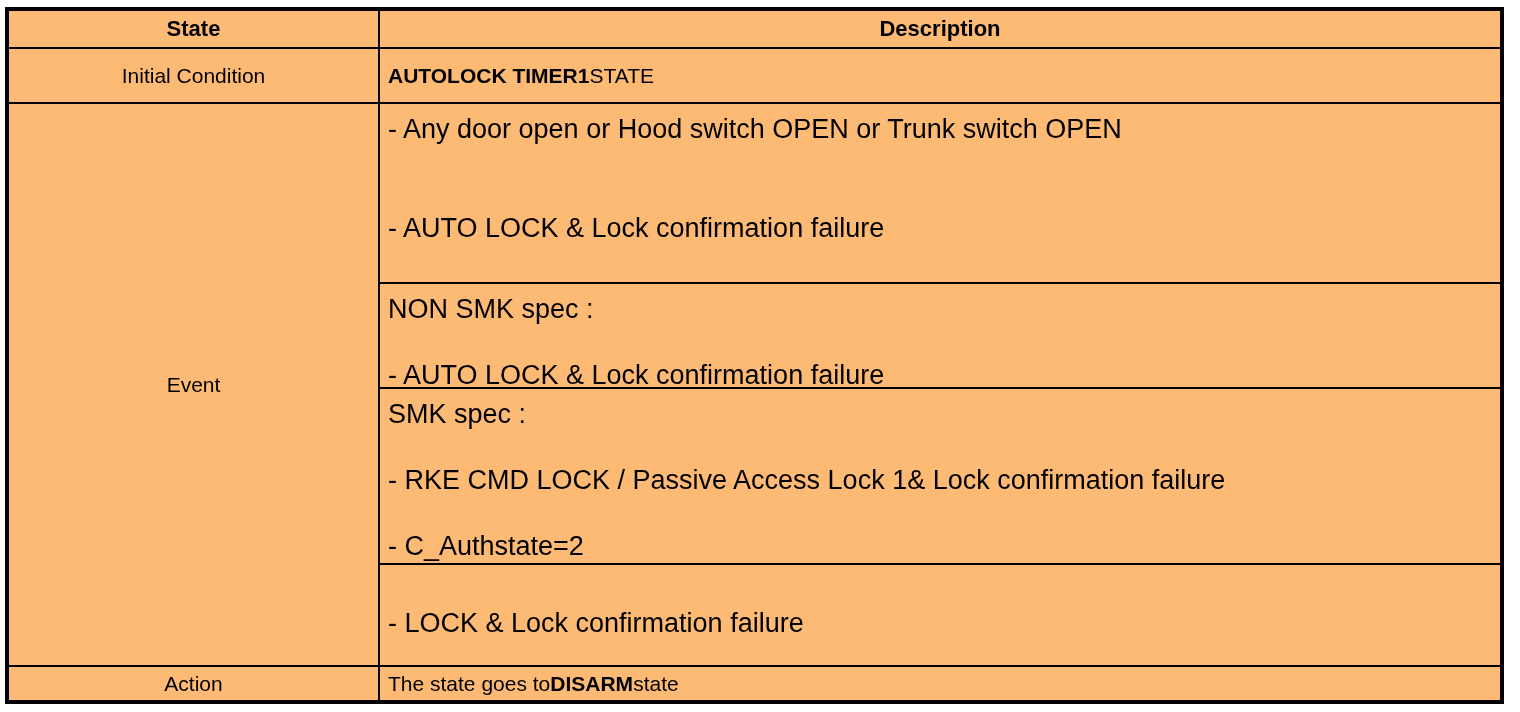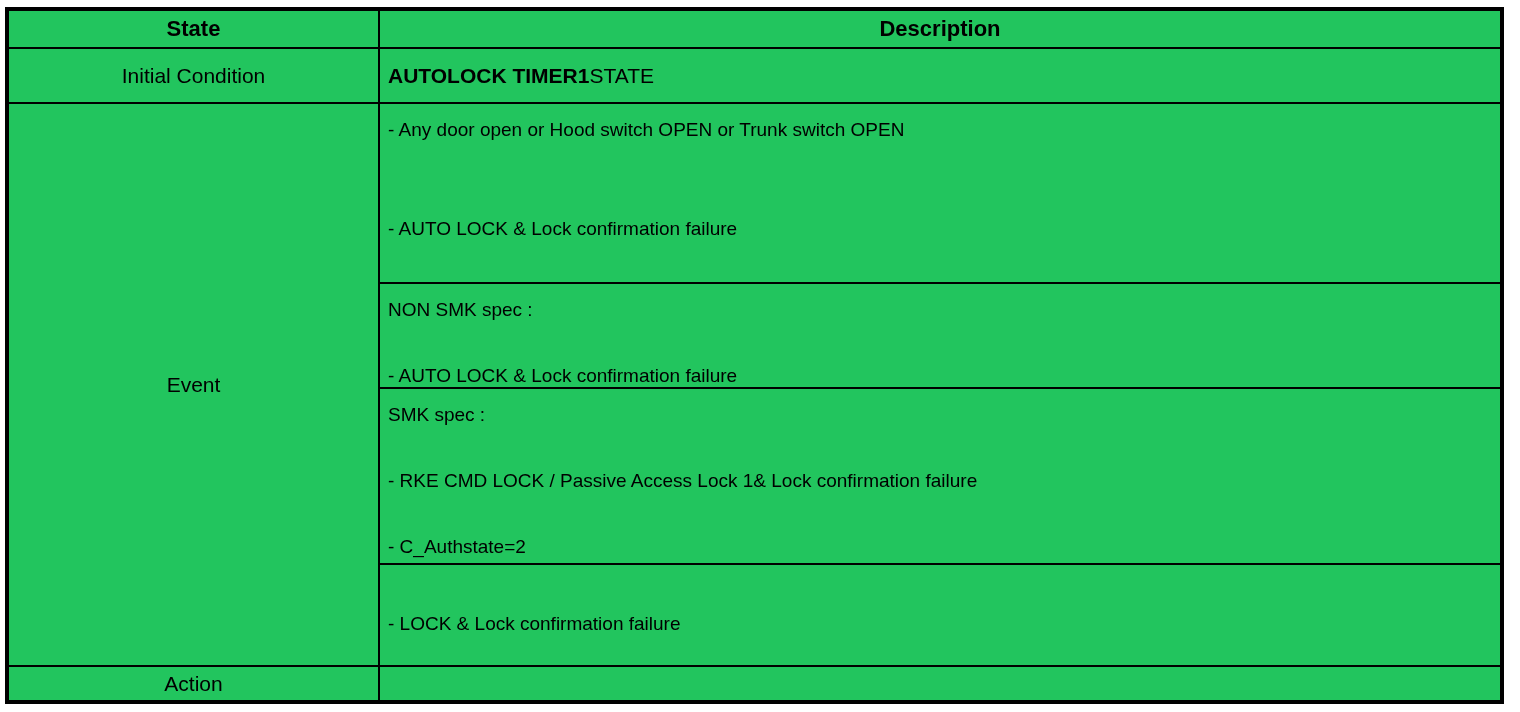"State" .doc-table { background: #22c55e -> #fdba74 }
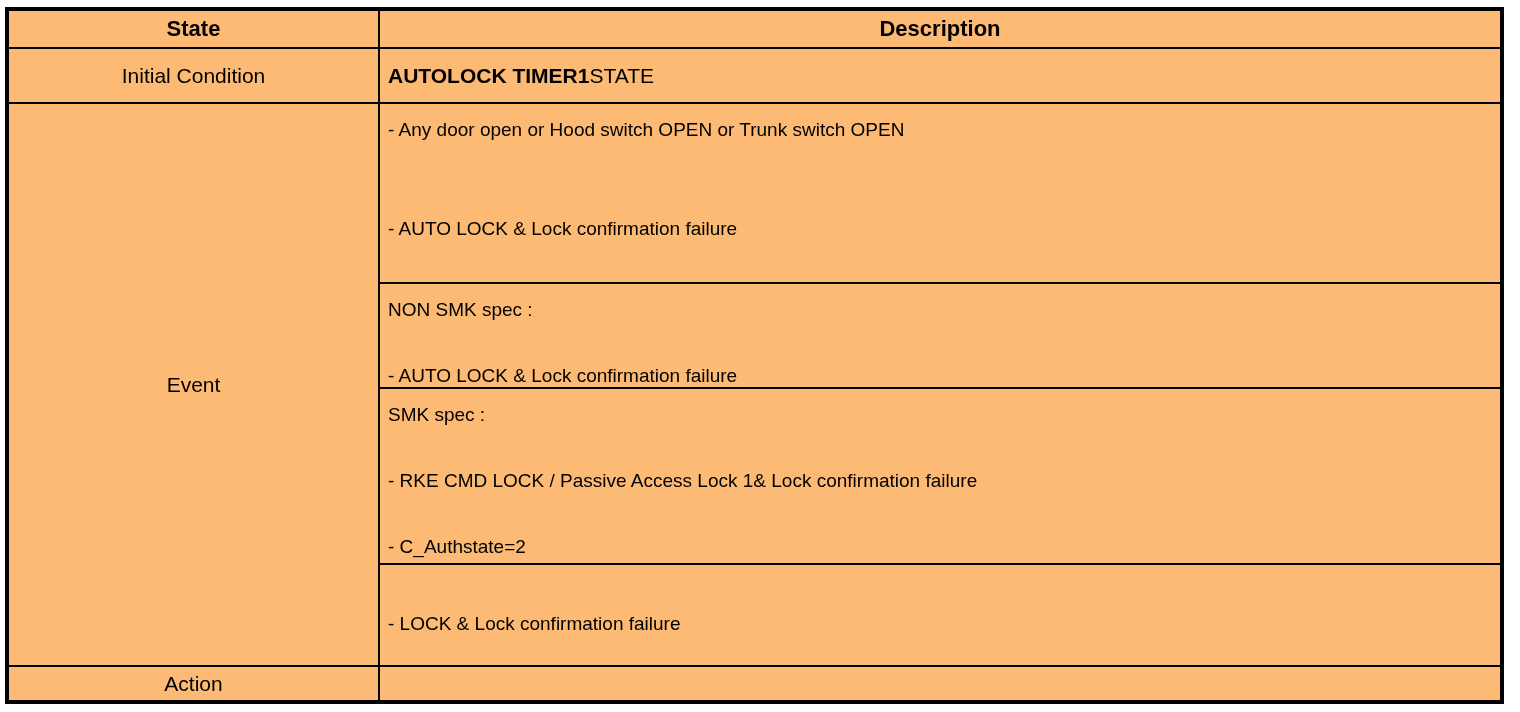"- Any door open or" .line { font-size: 19px -> 27px }
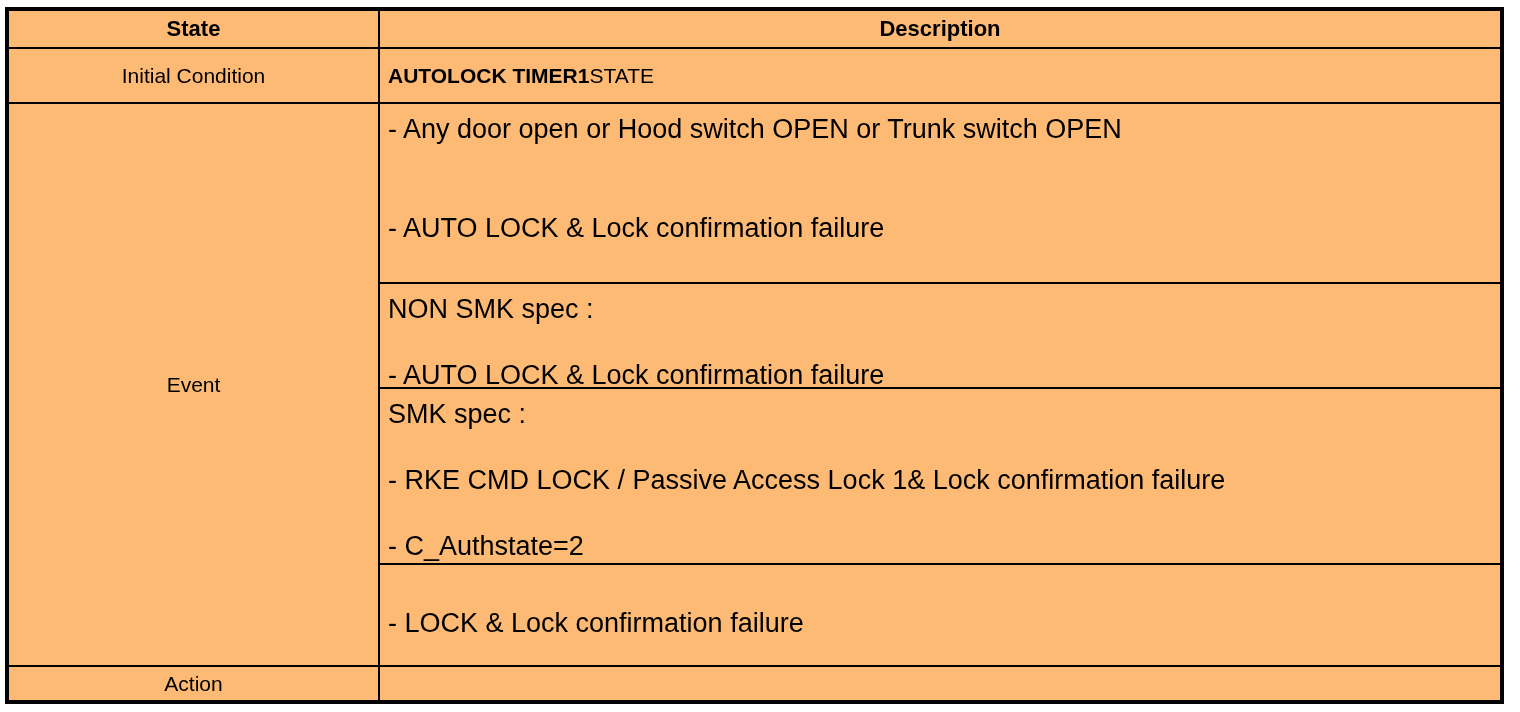"The state goes to" div.col-desc { html: none -> <div> <span>The state goes to</span> <span>DISARM</span> <span>state</span> </div> }
